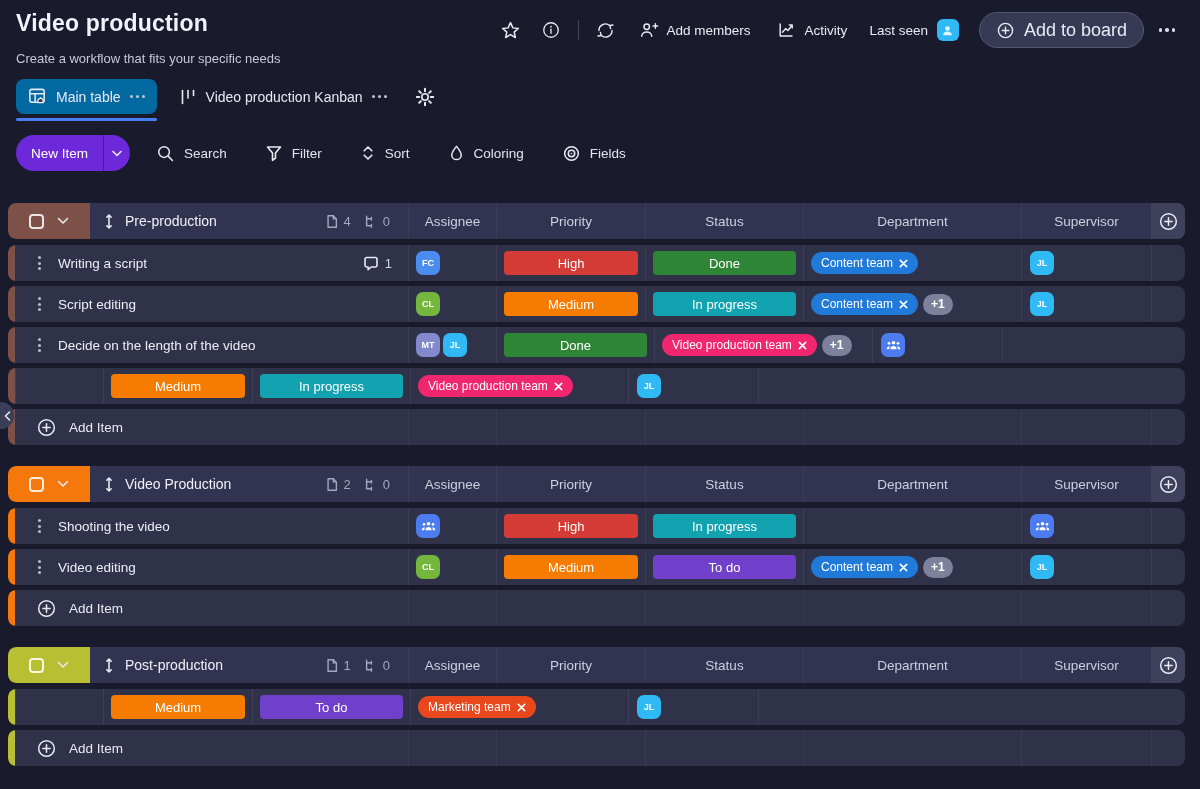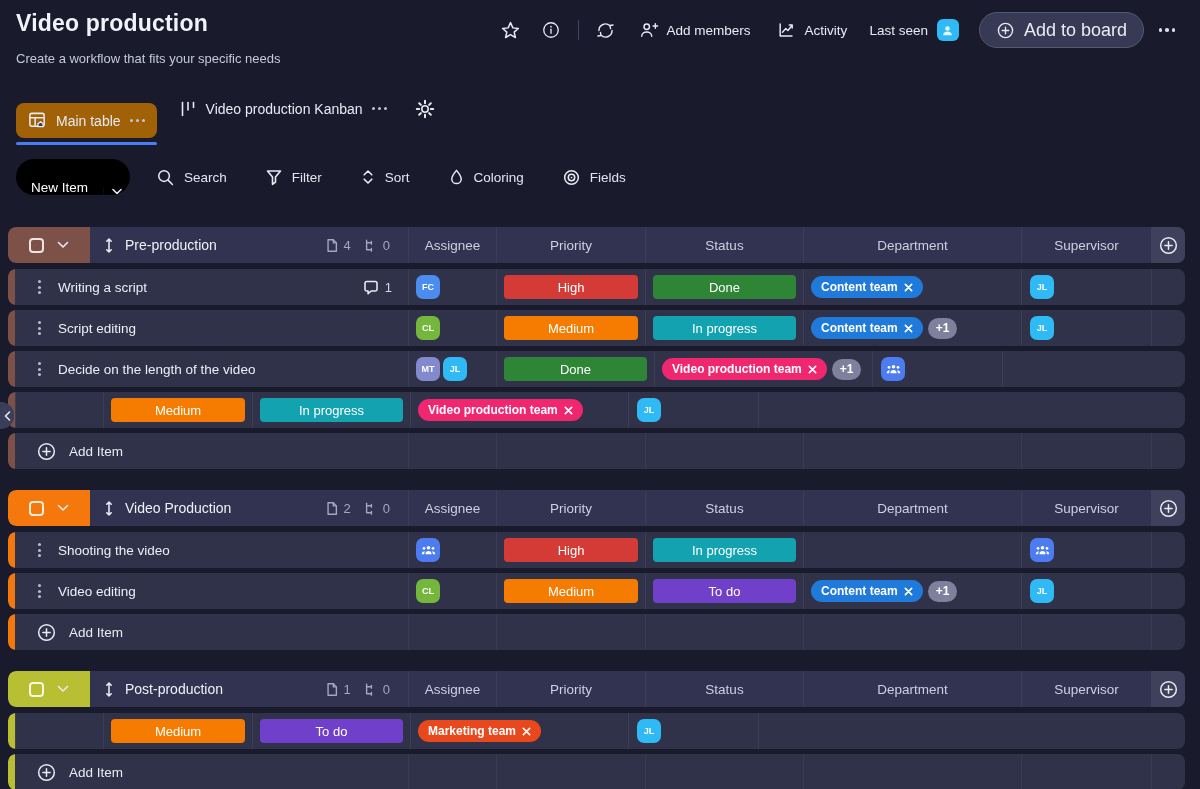"Main table" .tab.active { background: #a16207 -> #0369a1; margin-top: 24px -> none }
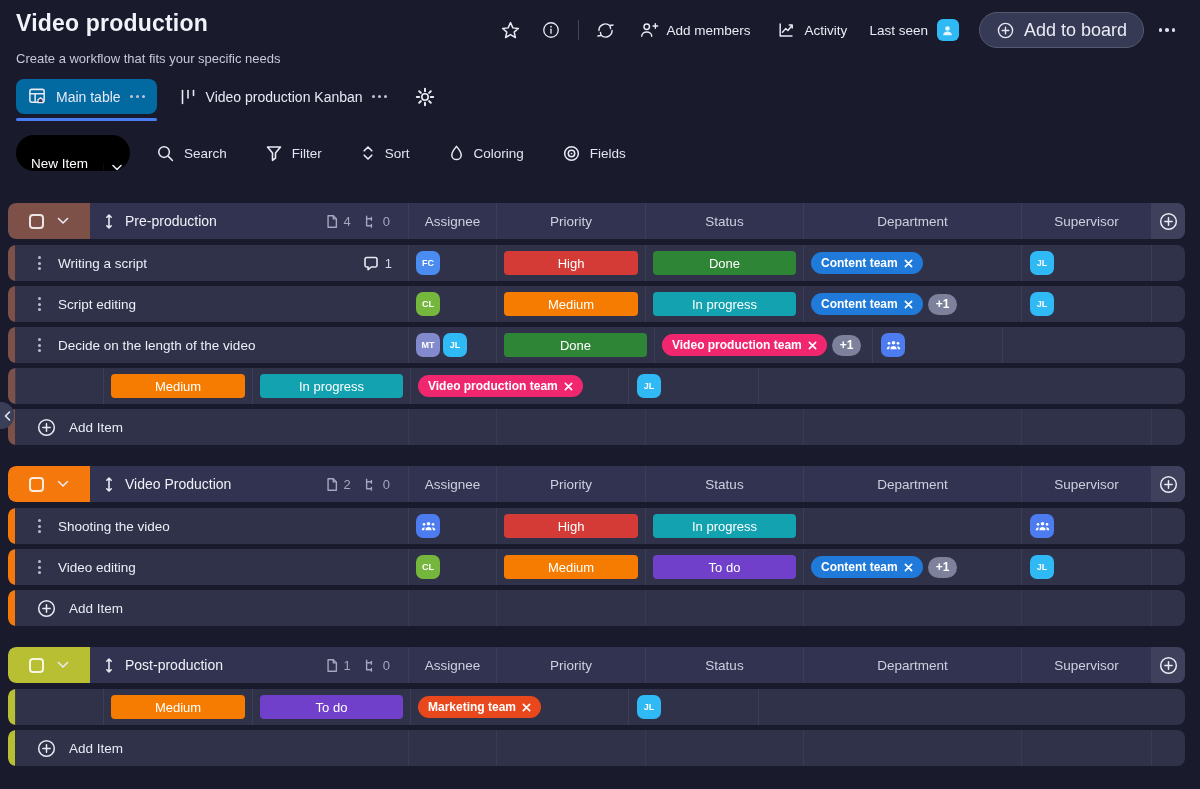"New Item" .newitem { align-items: flex-end -> none; background: #000000 -> #6d28d9 }
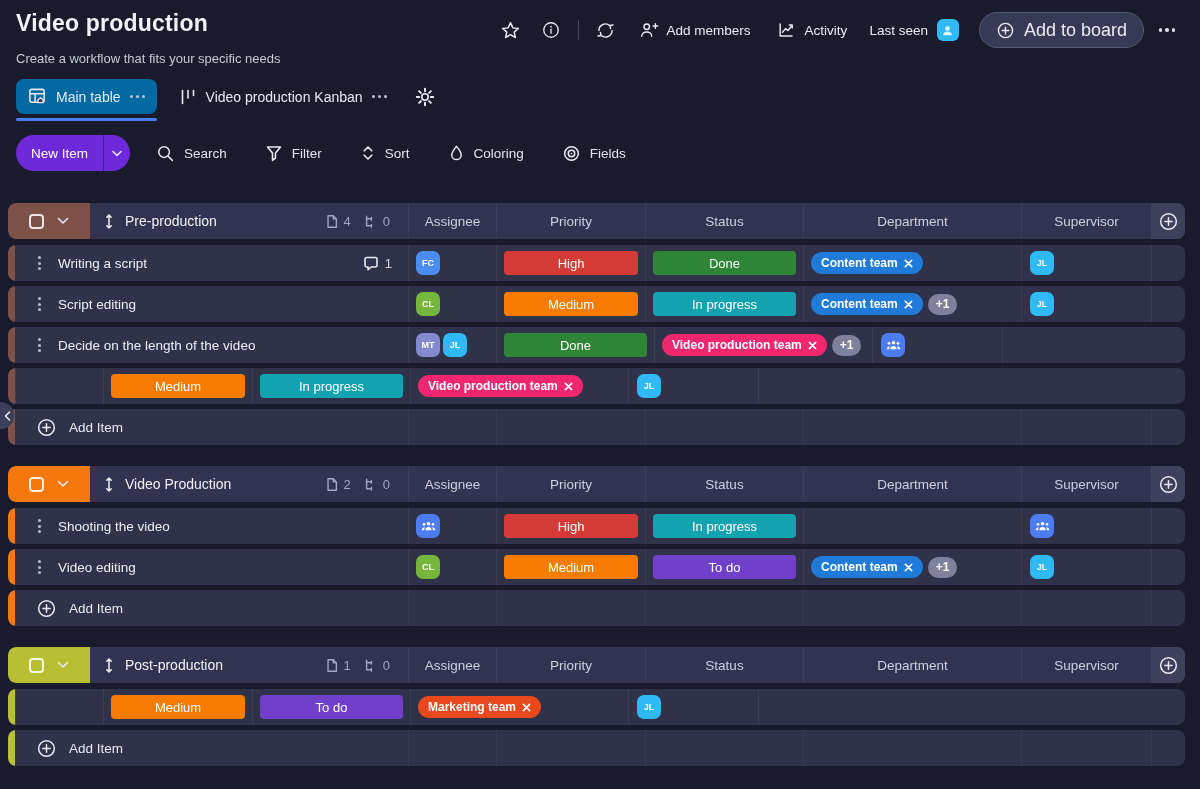"Content team" .dept-pill { font-weight: 700 -> 400 }
